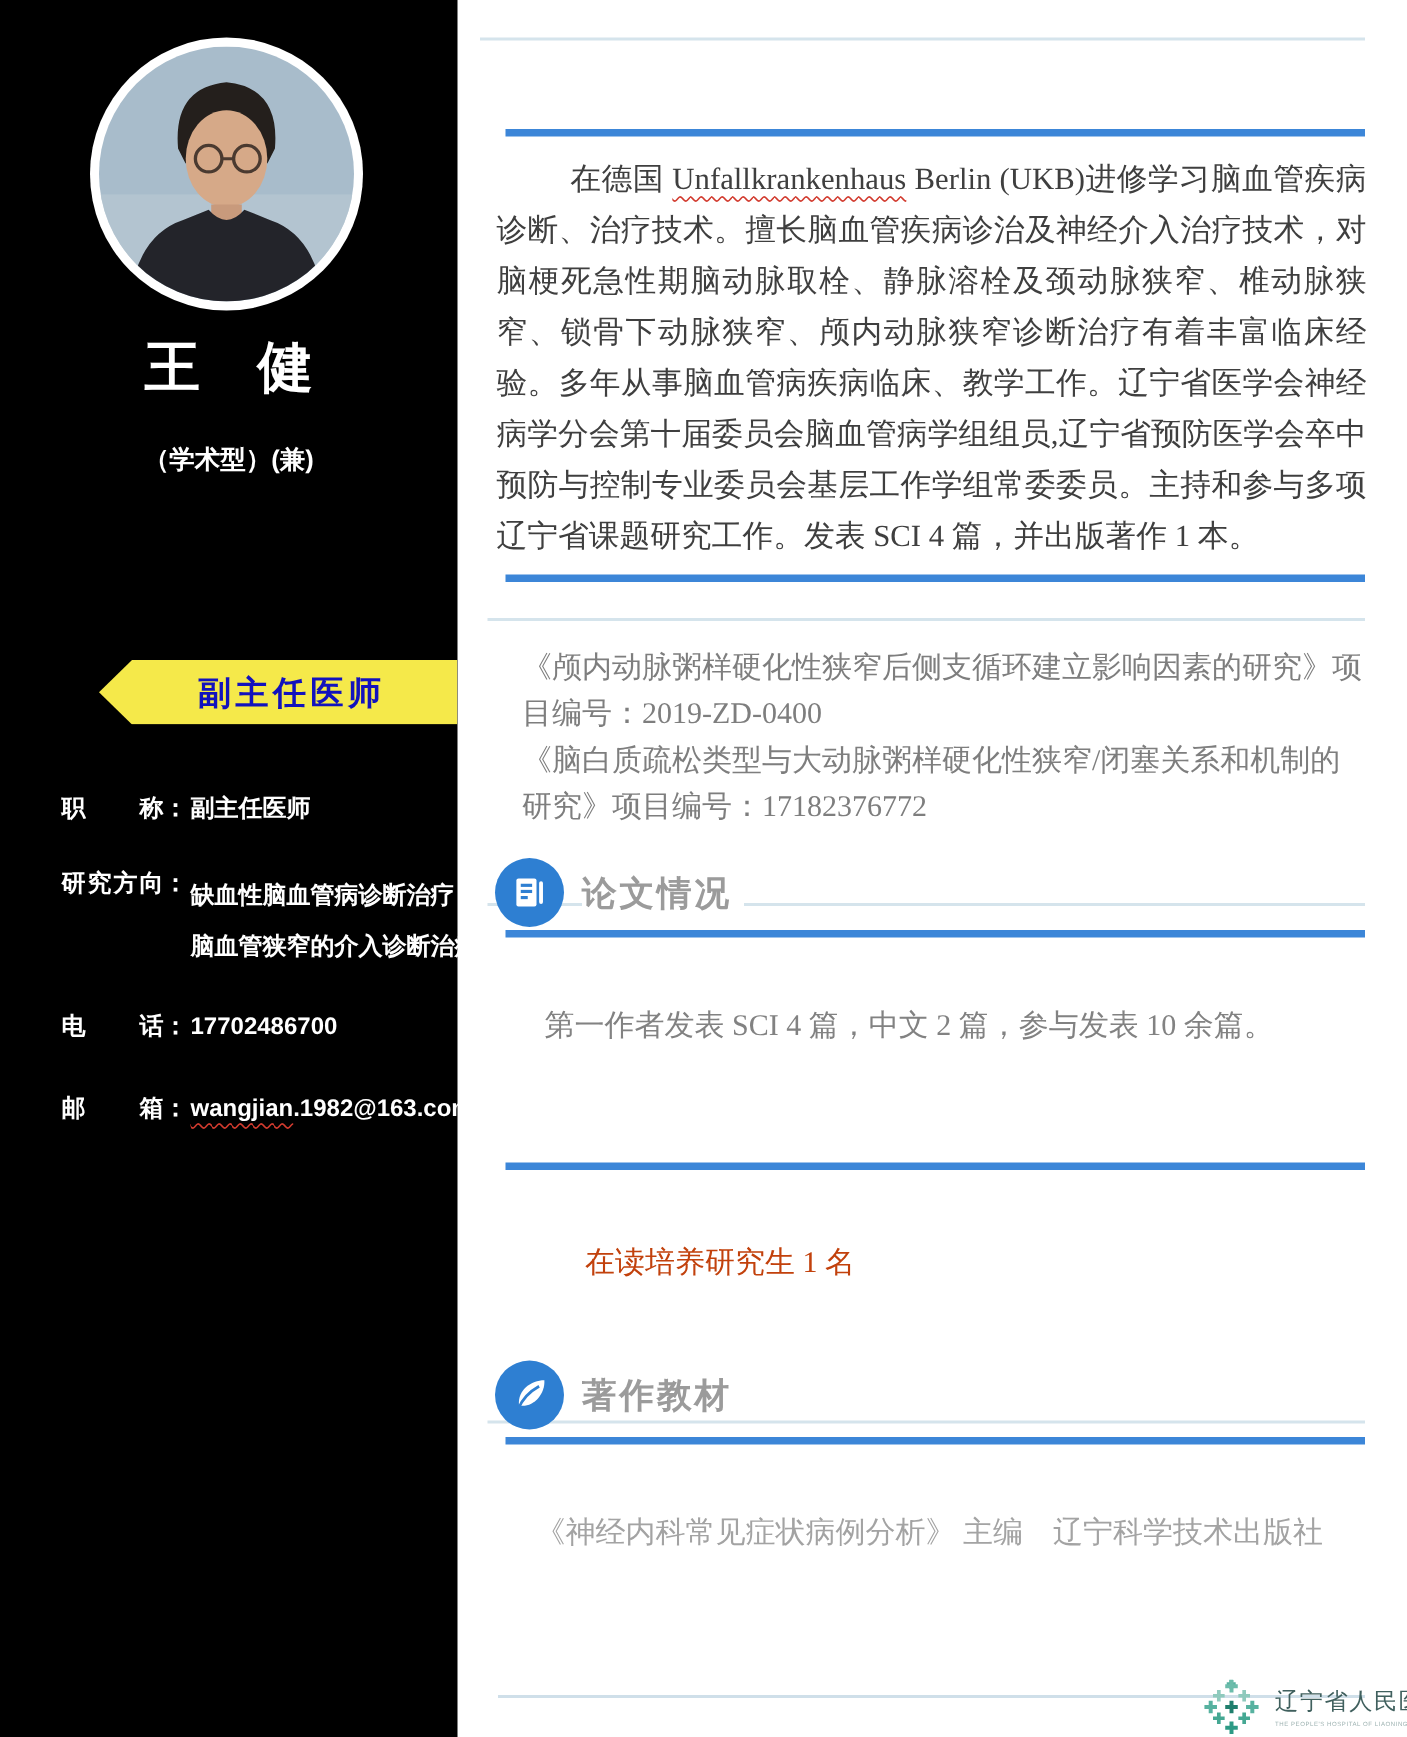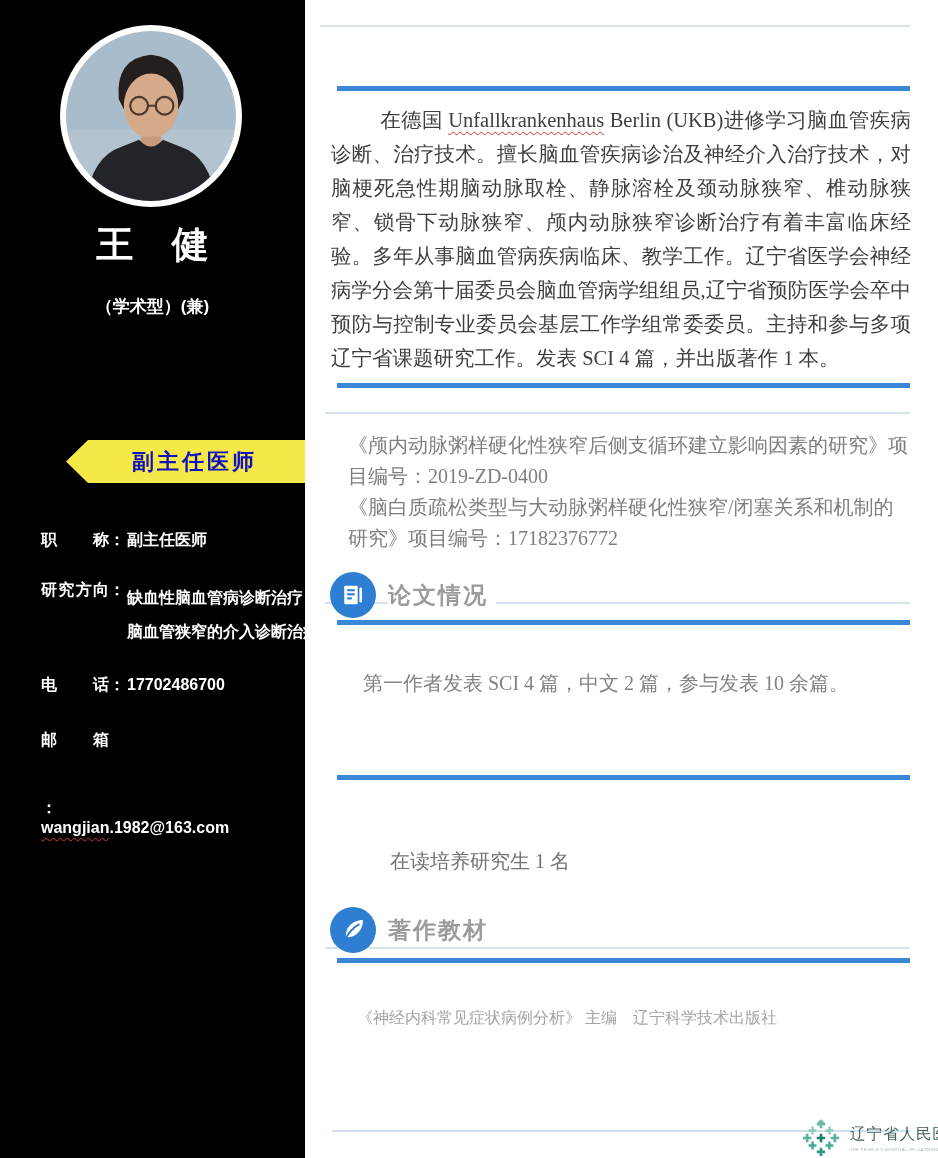"邮箱" .row-4 { flex-direction: column -> none }
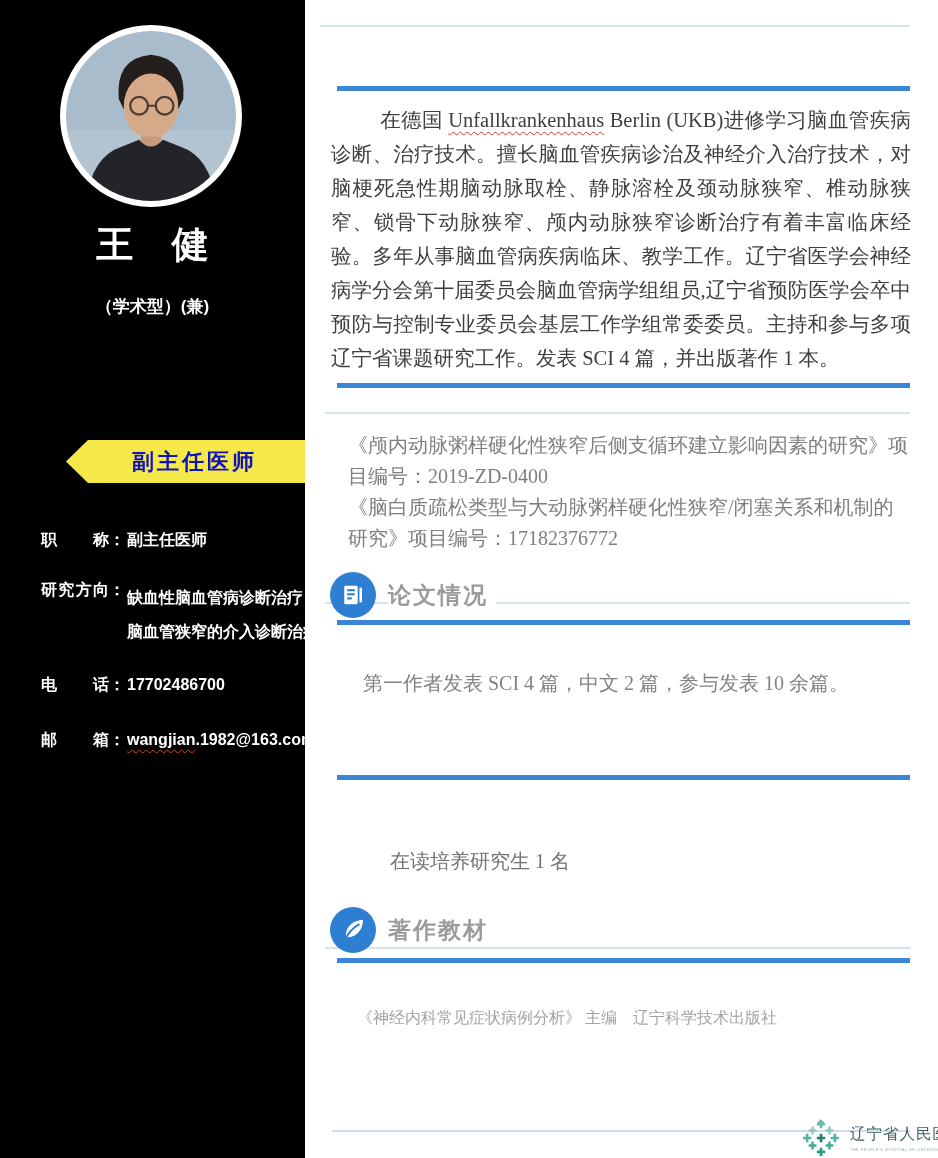"在读培养研究生 1 名" .students-text { color: #737373 -> #c2410c; margin-top: 20px -> none }
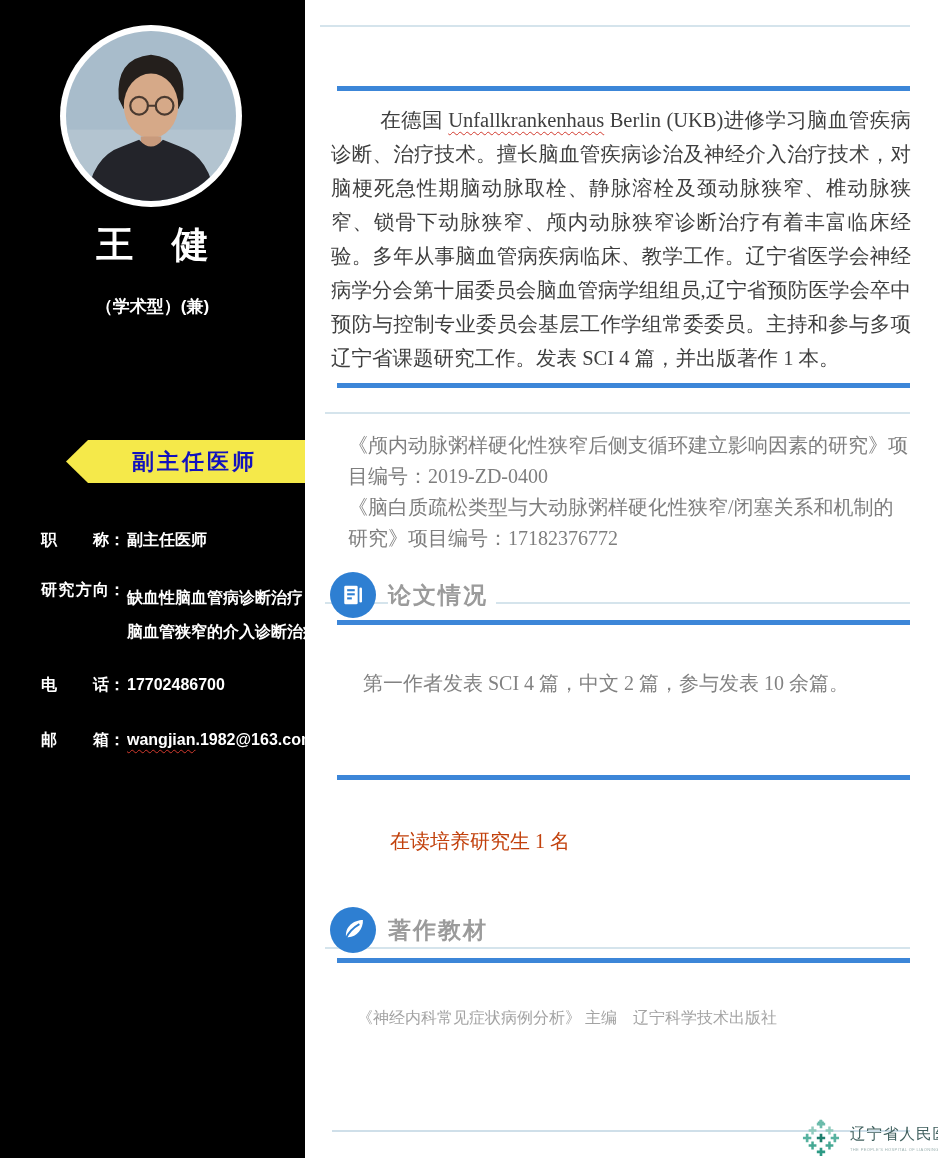"《神经内科常见症状病例分析》 主编 辽宁科学技术出版社" .books-text { font-size: 16px -> 20px }
